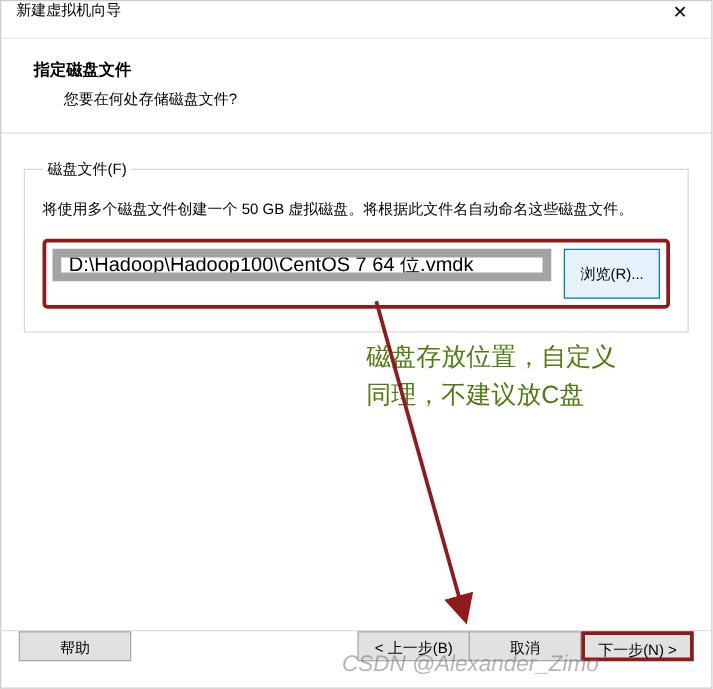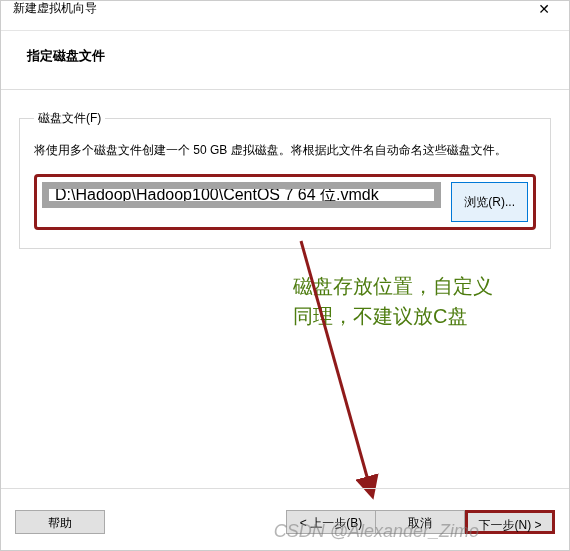"您要在何处存储磁盘文件?" div.header-sub { html: none -> <div>您要在何处存储磁盘文件?</div> }
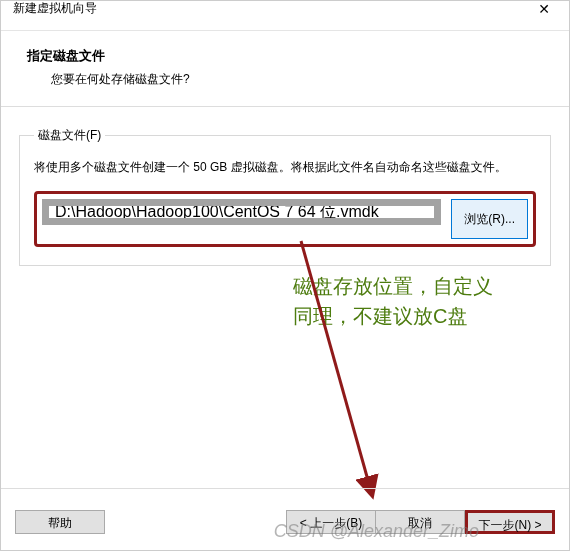"帮助" .footer { align-items: flex-end -> flex-start; bottom: 16px -> 0 }
